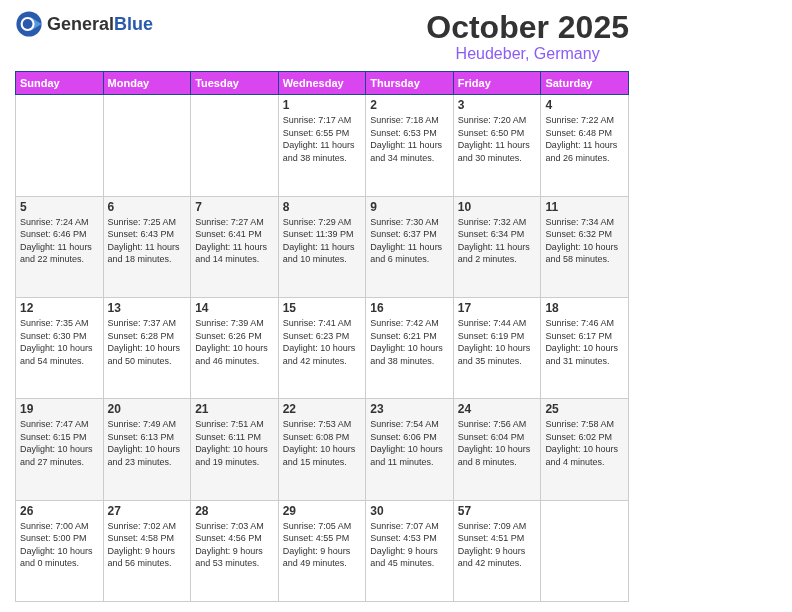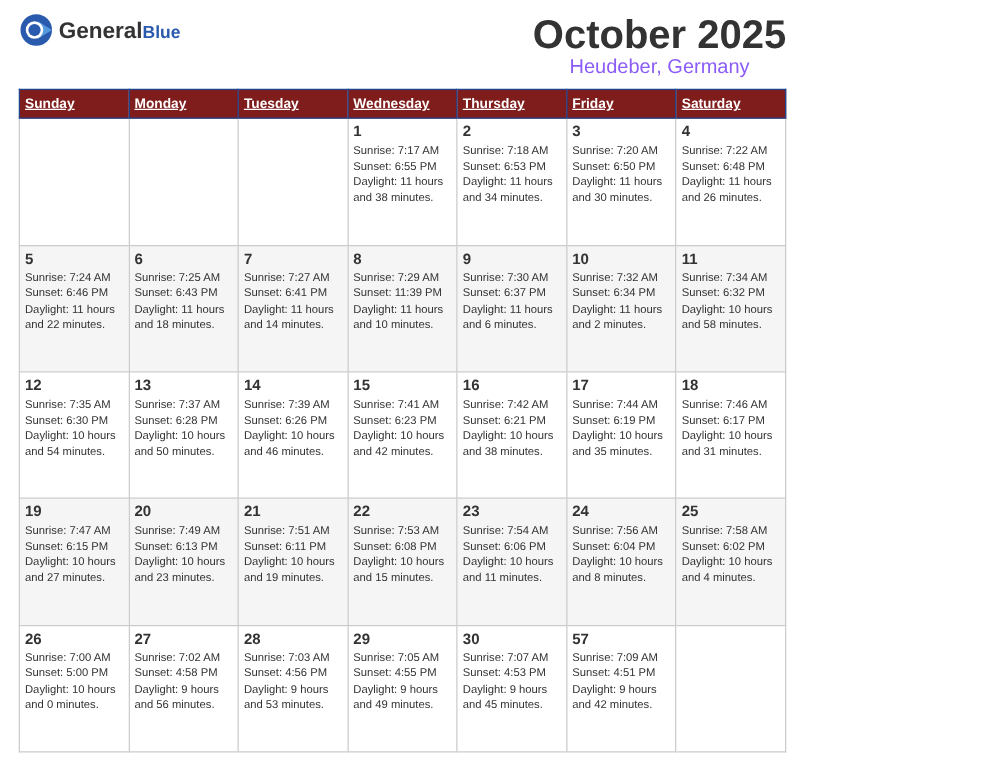"Blue" .logo-text-blue { font-size: 14px -> 18px }
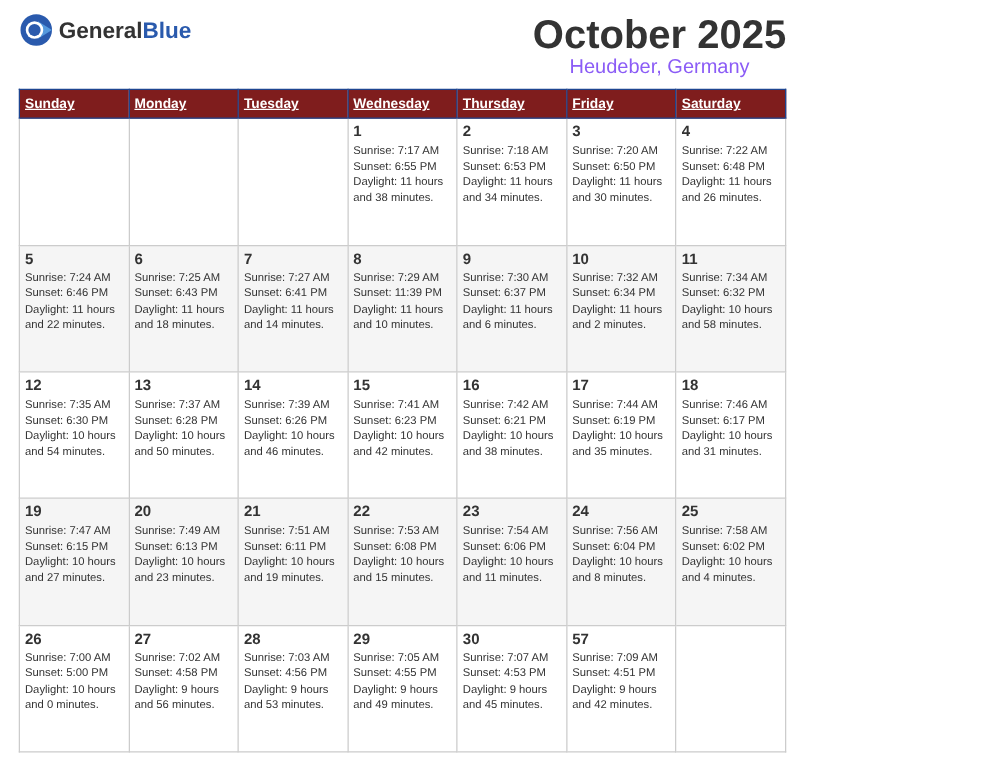"Sunday" .calendar thead tr th { background: #7f1d1d -> #d946ef; text-decoration: underline -> none }
